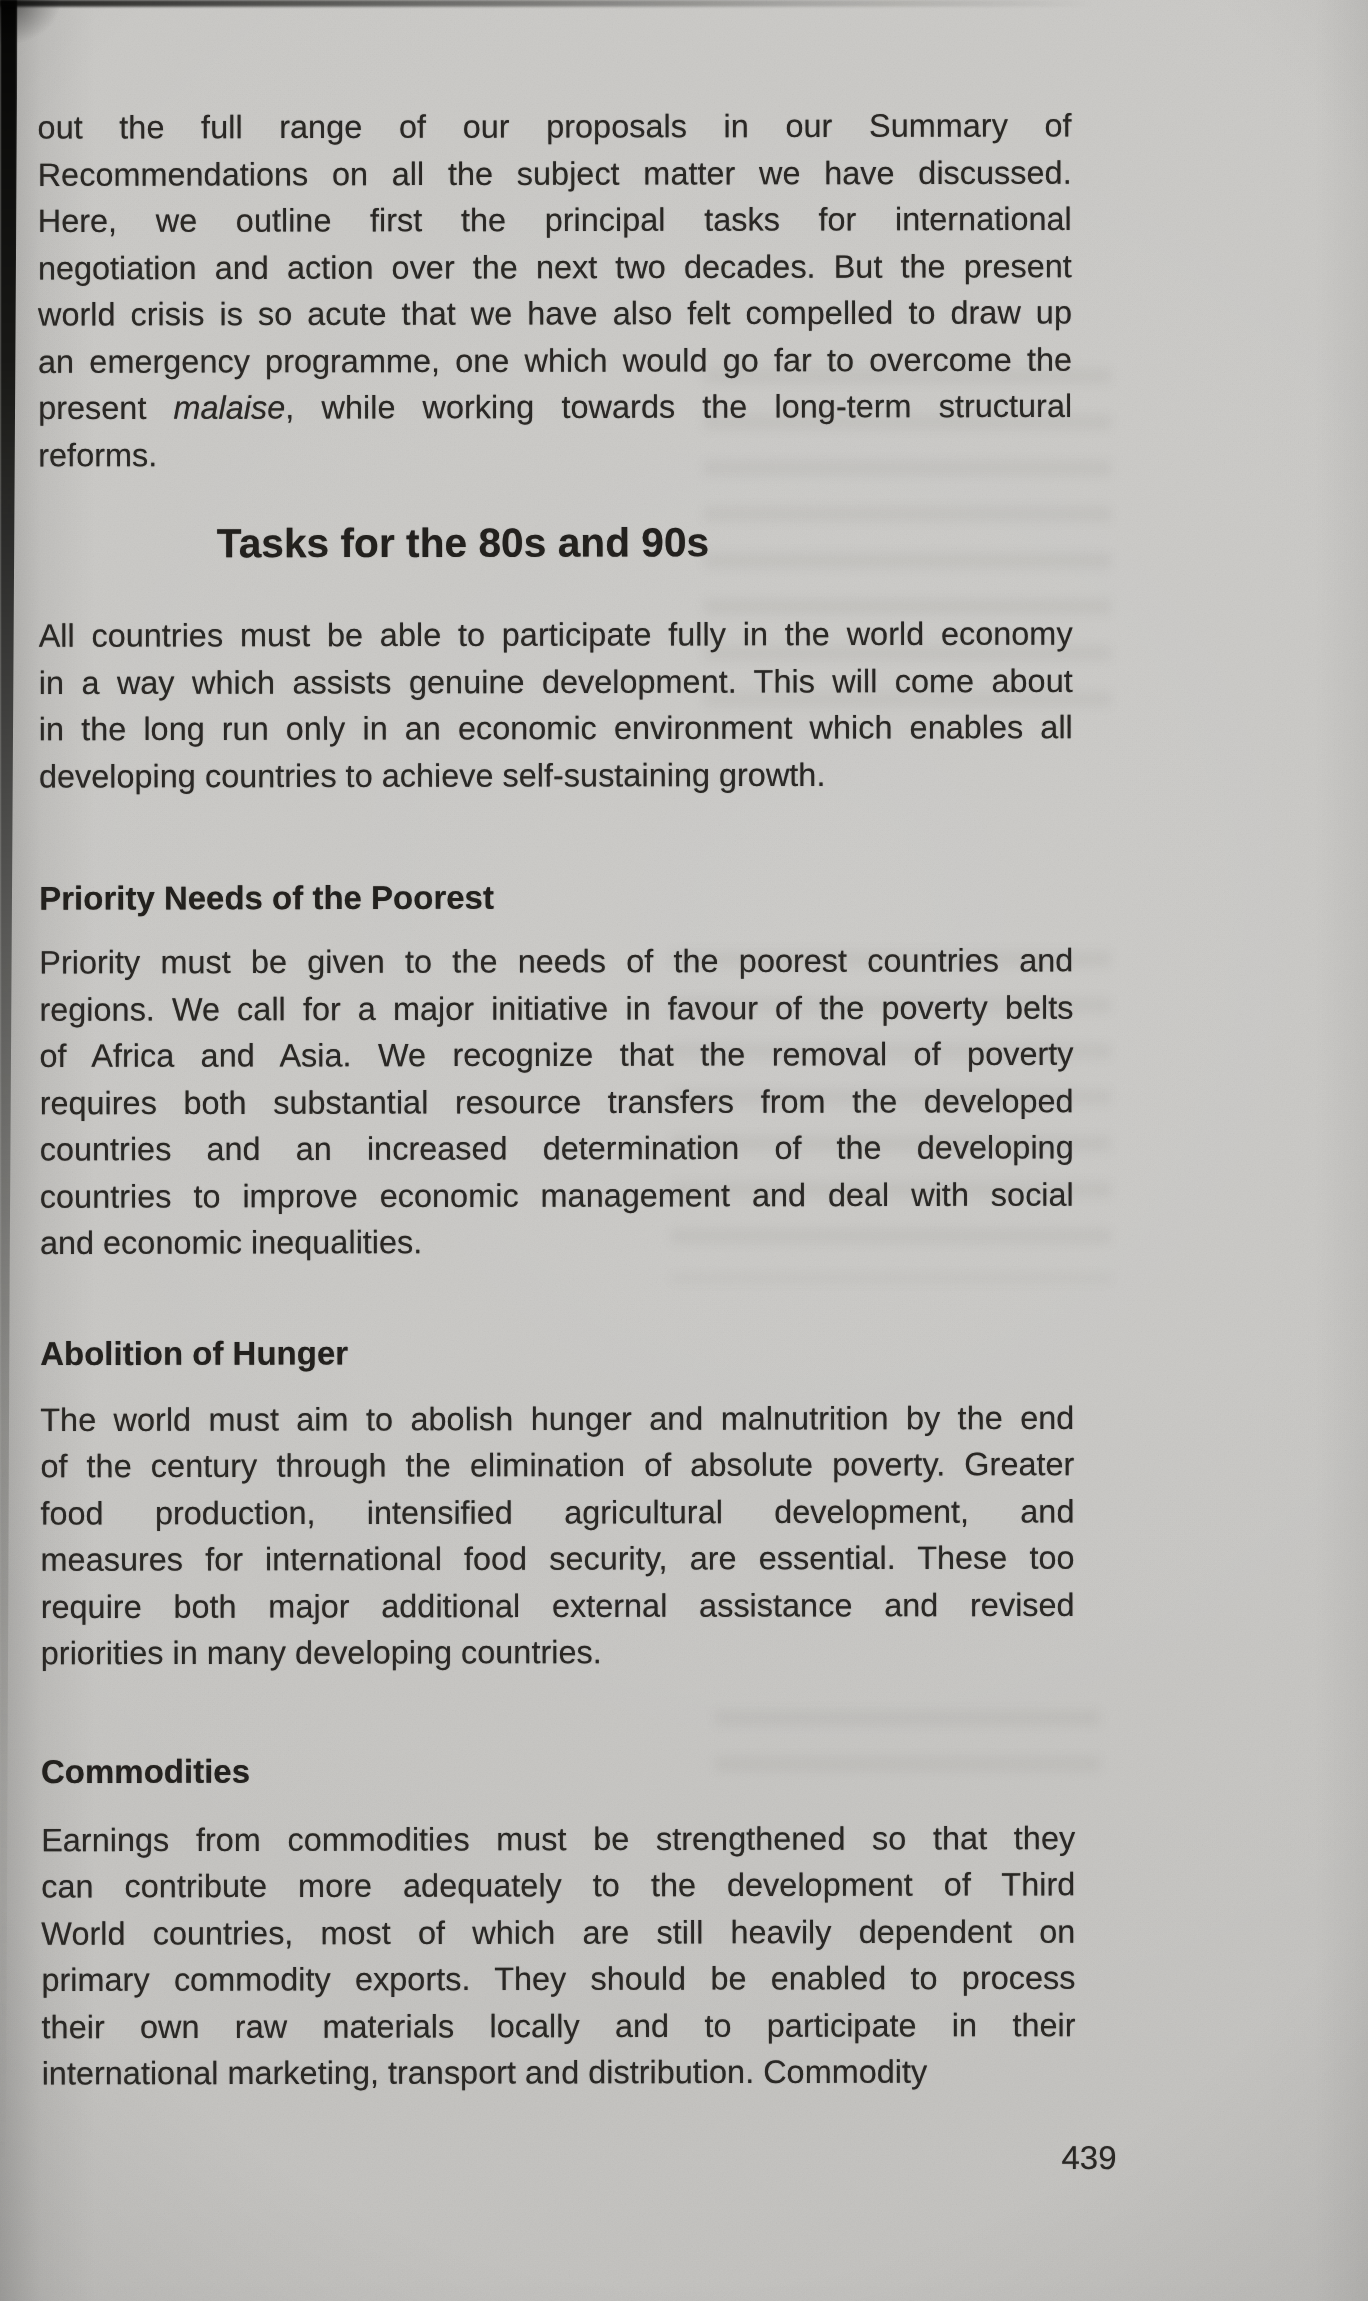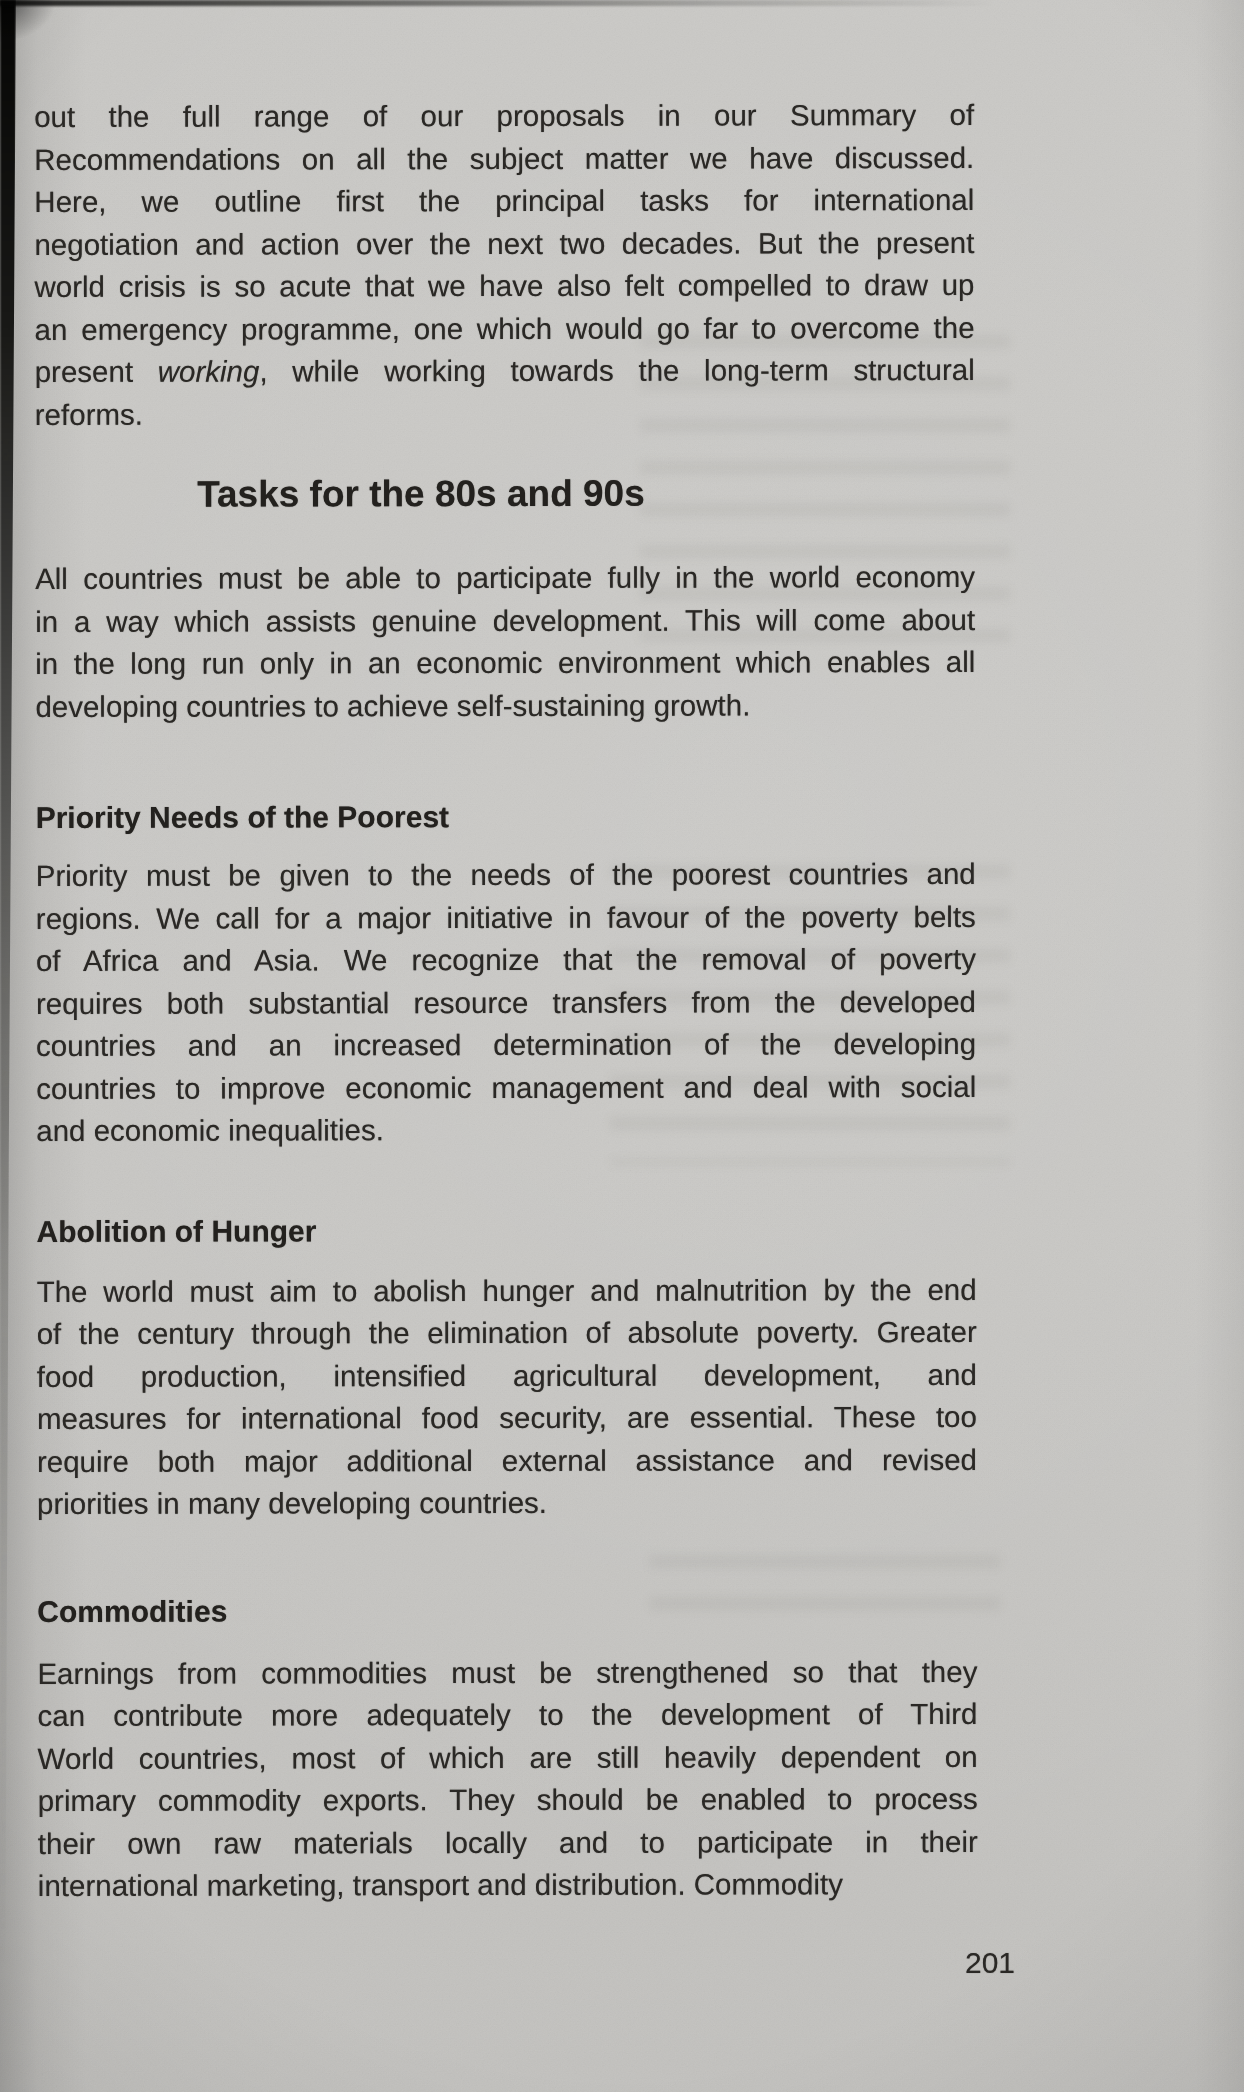"working" em { text: working -> malaise }
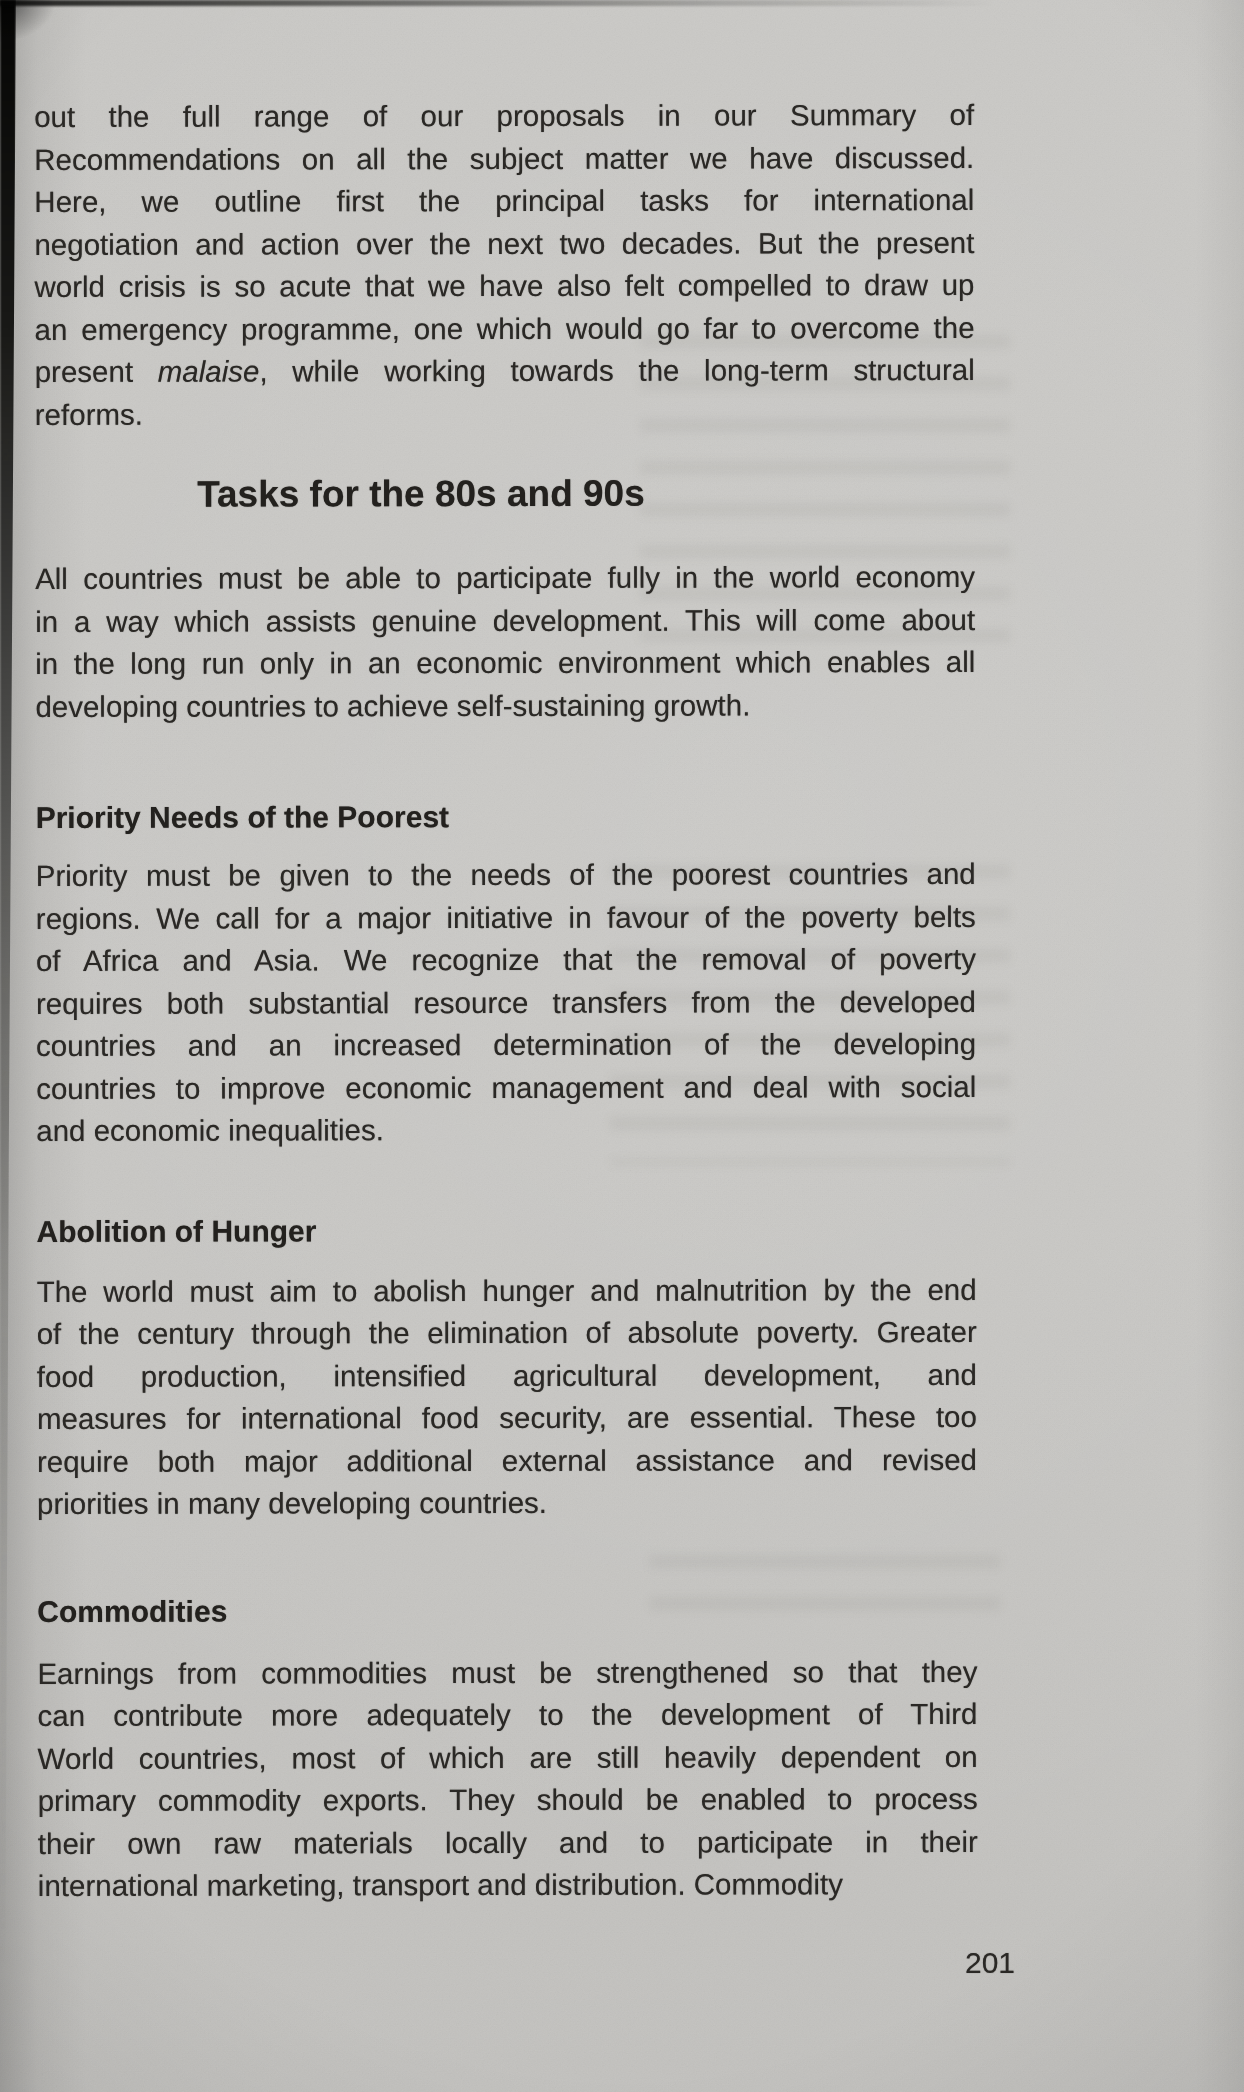"201" div.page-number { text: 201 -> 439 }
